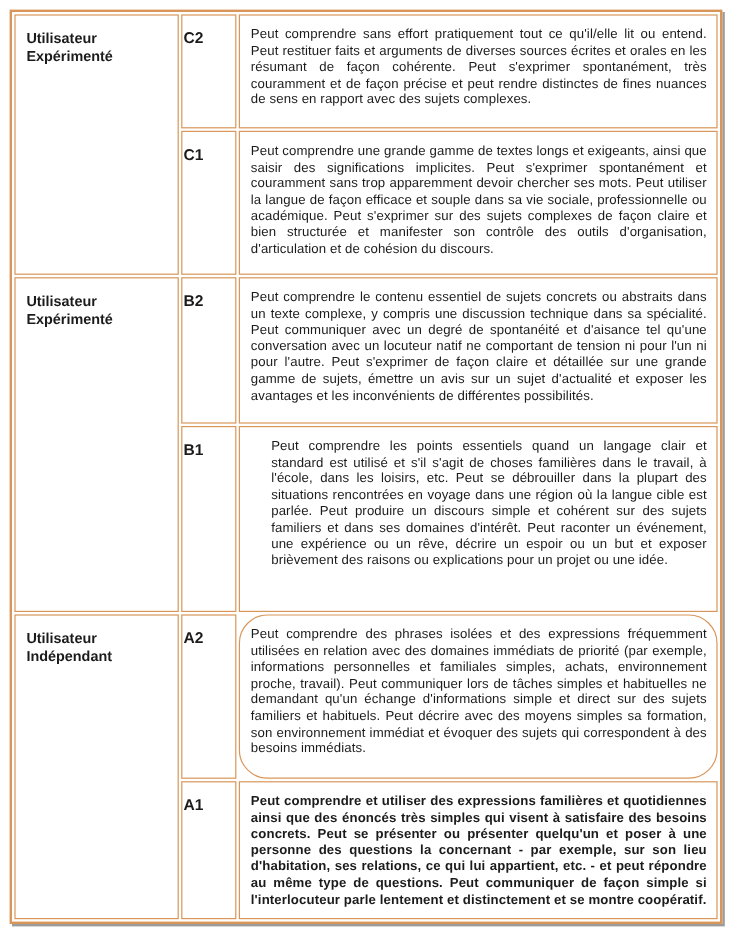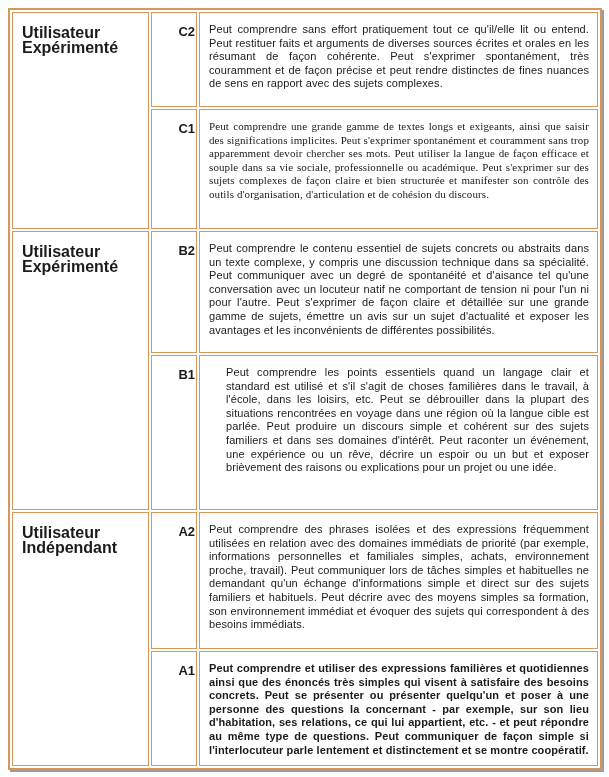"Utilisateur Expérimenté" td.cat { font-size: 16px -> 12px }
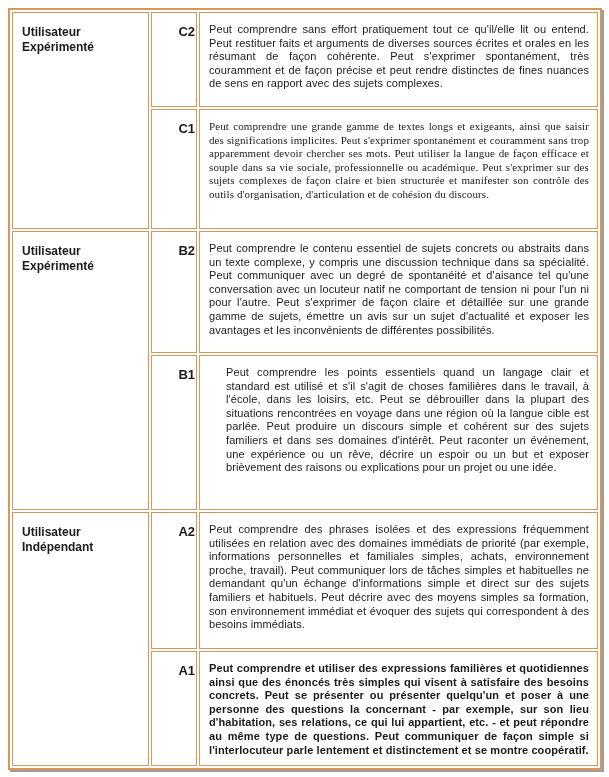"C2" td.lvl { text-align: right -> left }
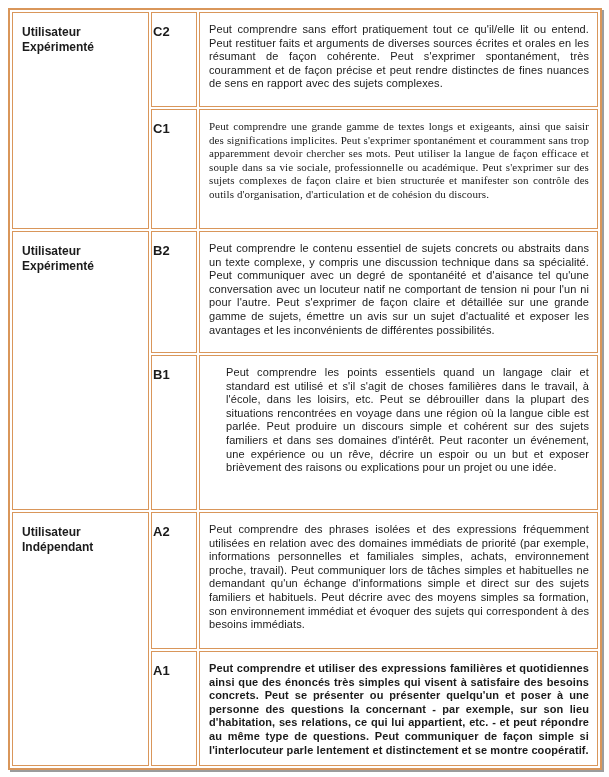"Peut comprendre une grande gamme" tr.r-c1 td.desc { font-family: Liberation Serif, serif -> none }
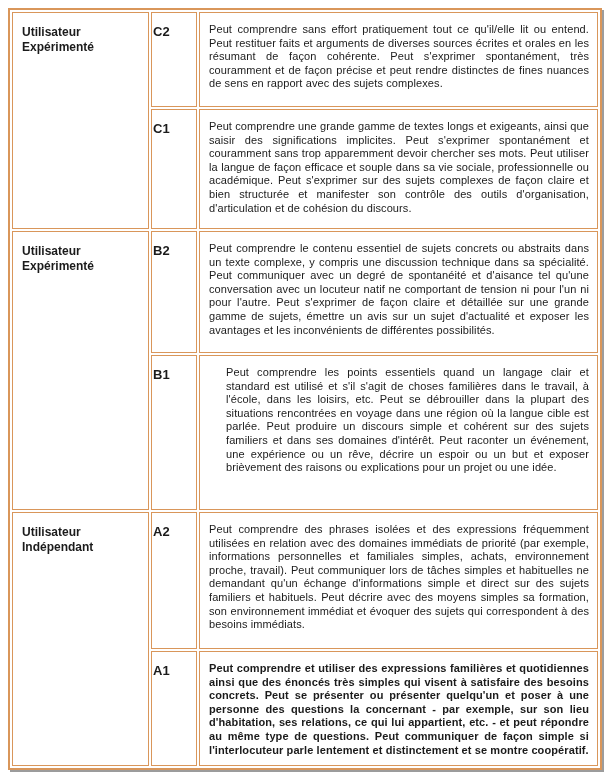"Peut comprendre des phrases isolées" tr.r-a2 td.desc { border-radius: none -> 24px }
